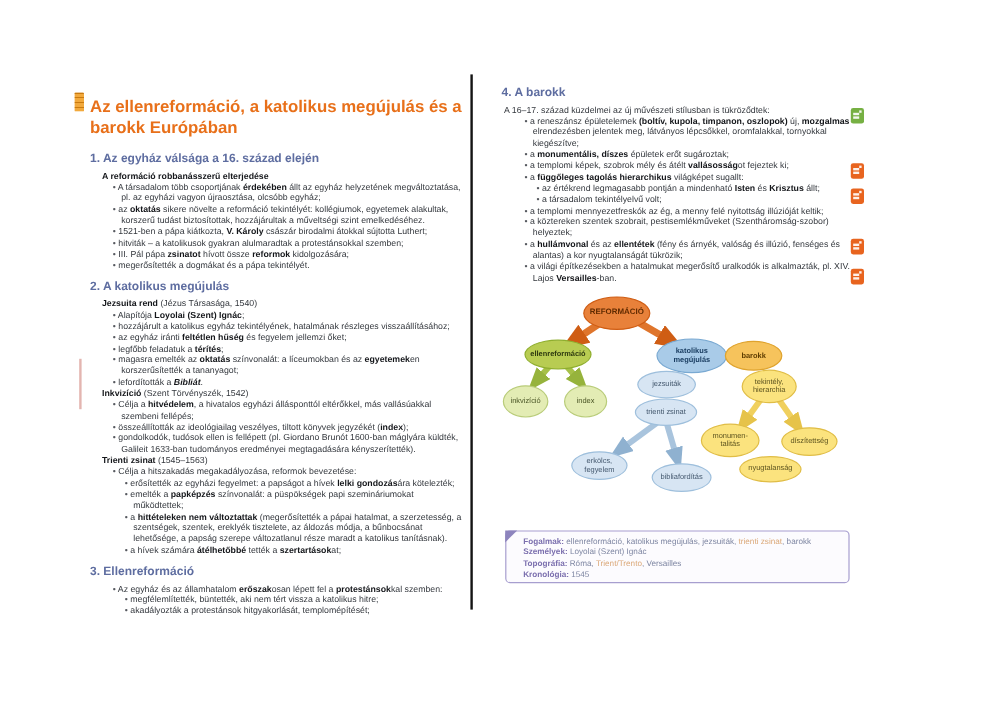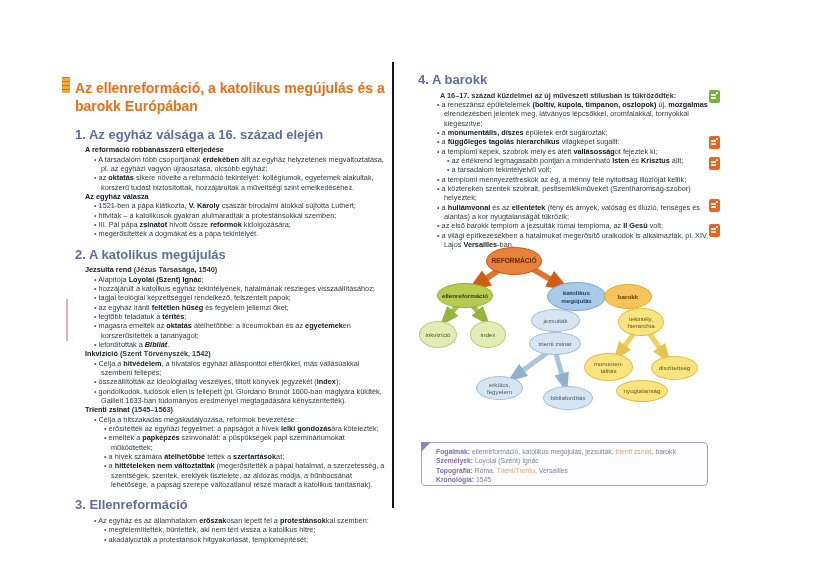"4. A barokk" .sec-h { font-size: 13px -> 10px }
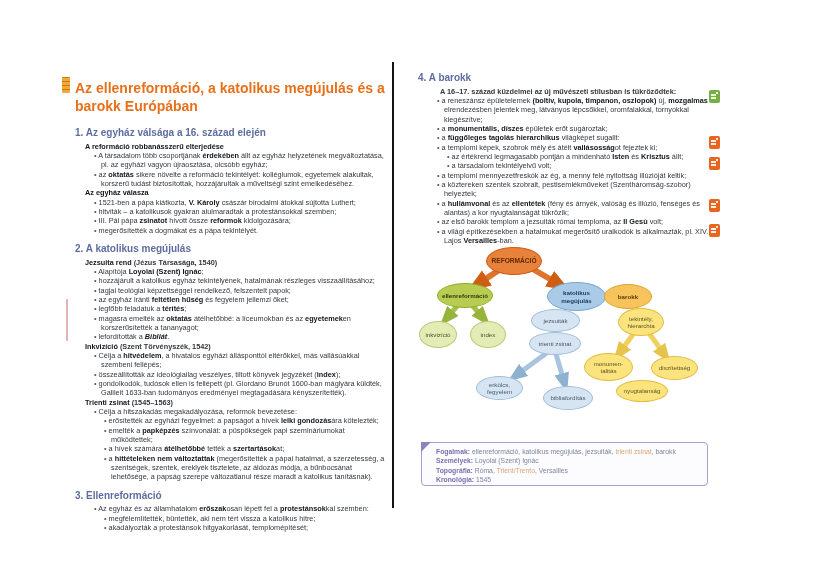"A 16–17. század küzdelmei az" .line { font-weight: bold -> none; margin-left: 22px -> 2px }
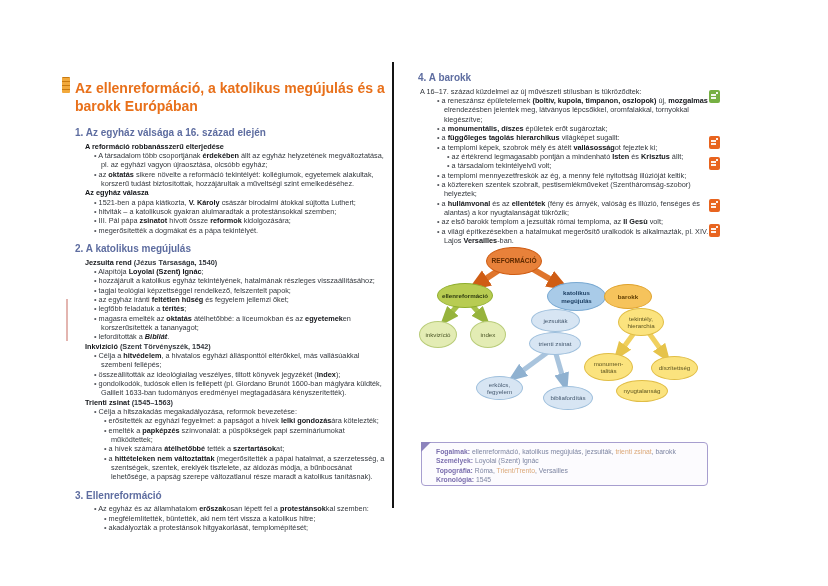"• a függőleges tagolás hierarchikus" div.it { order: before "• a templomi képek, szobrok" -> after "• a templomi képek, szobrok" }
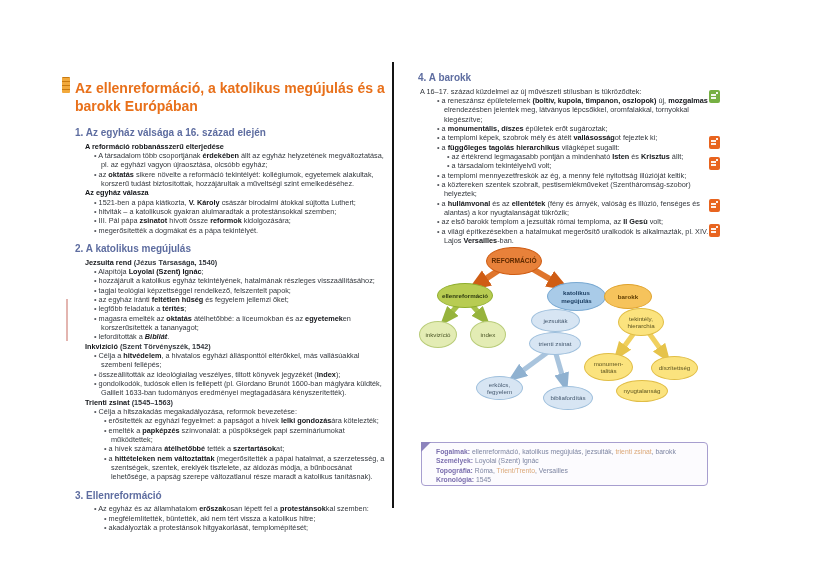"Az egyház válasza" div.it { html: <div><span>Az egyház válasza</span></div> -> none }
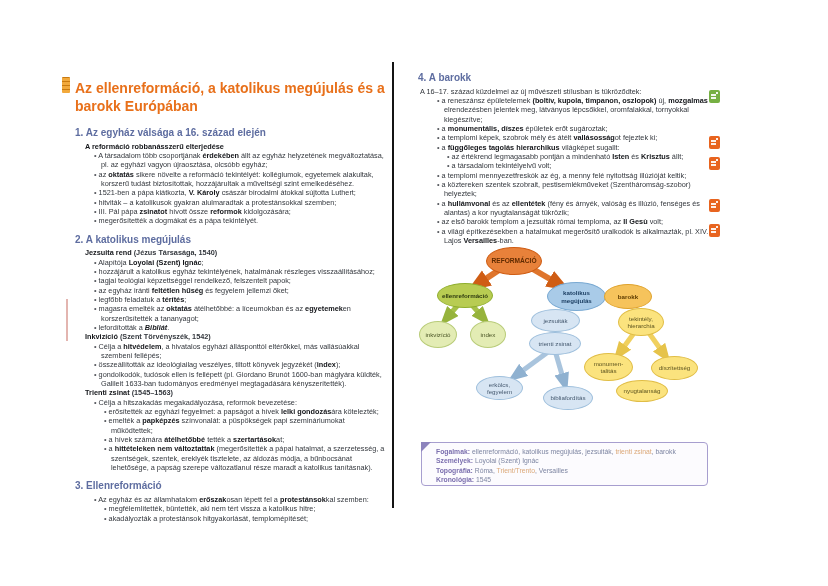"• az első barokk templom" div.it { html: <div><span>• </span><span>az első barokk templom a jezsuiták római temploma, az </span><span>Il Gesù</span><span> volt;</span></div> -> none }
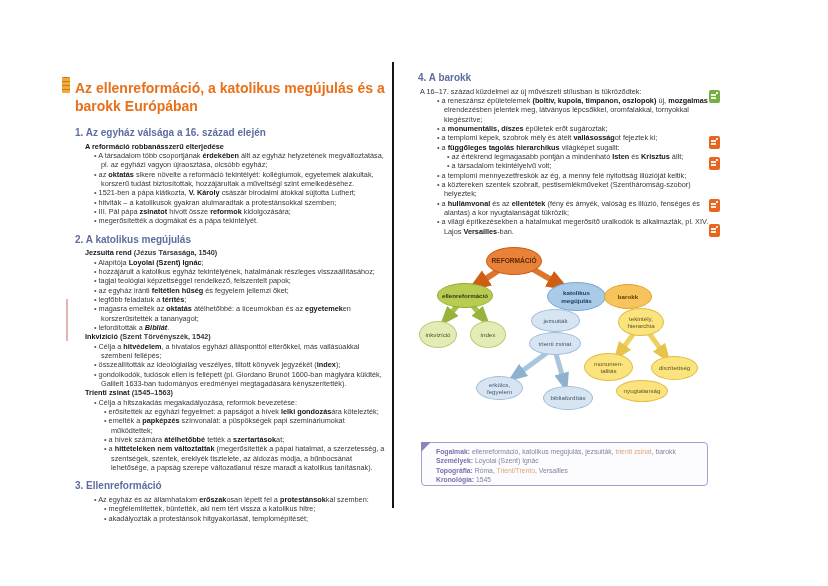"(Jézus Társasága, 1540)" .sub .plain { font-weight: bold -> normal }
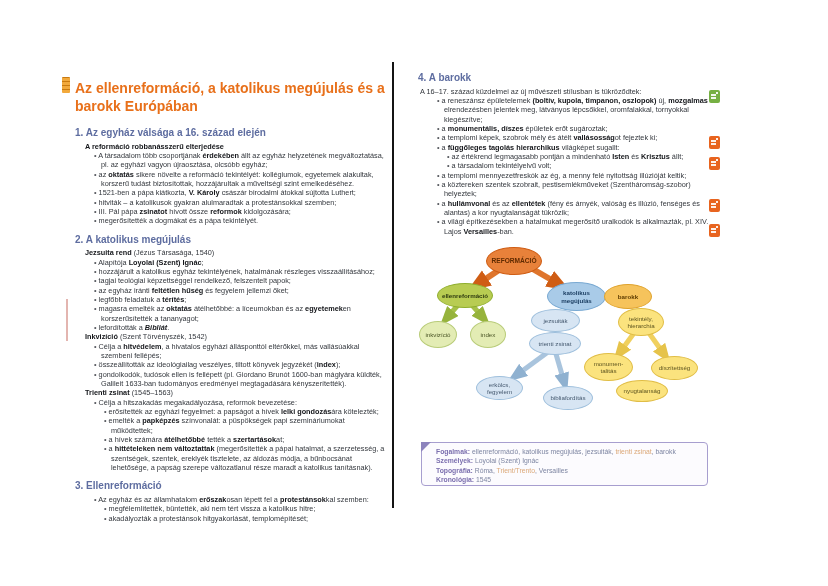"• tagjai teológiai képzettséggel" div.it { html: <div><span>• </span><span>tagjai teológiai képzettséggel rendelkező, felszentelt papok;</span></div> -> none }
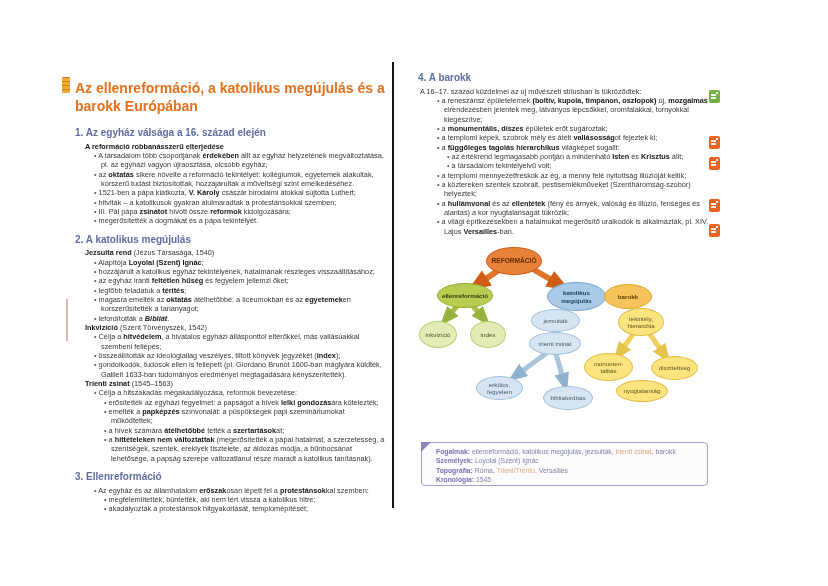"átélhetőbbé: a líceumokban és az" span { text: átélhetőbbé -> színvonalát }
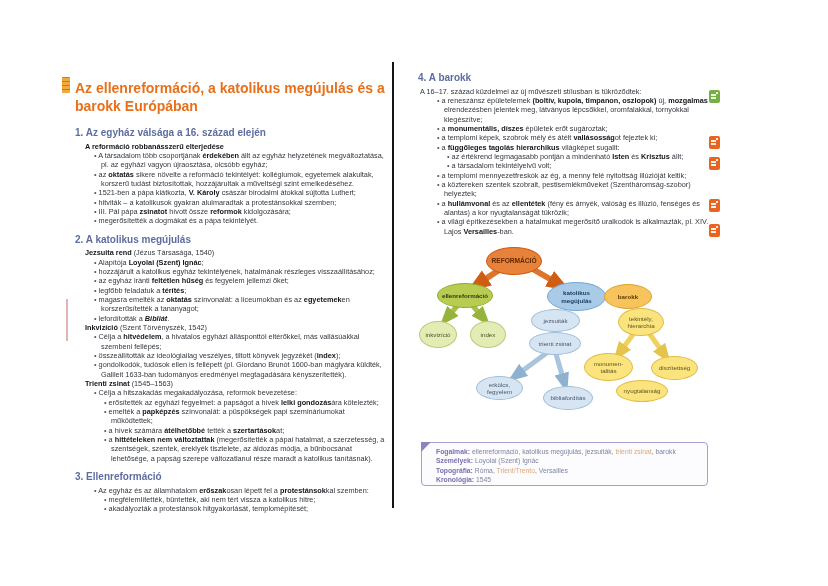"• a hívek számára átélhetőbbé" div.it { order: before "• a hittételeken nem változtattak" -> after "• a hittételeken nem változtattak" }
